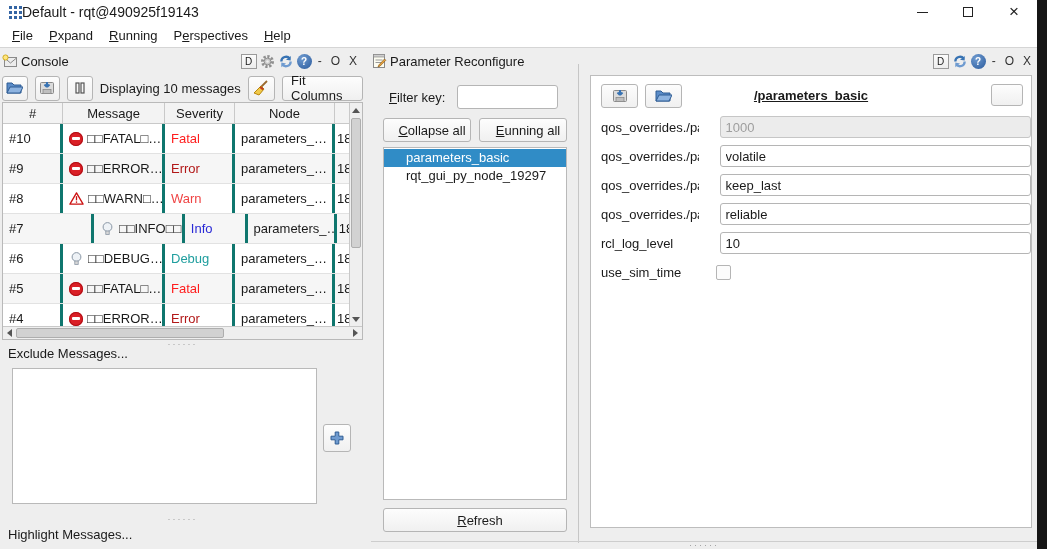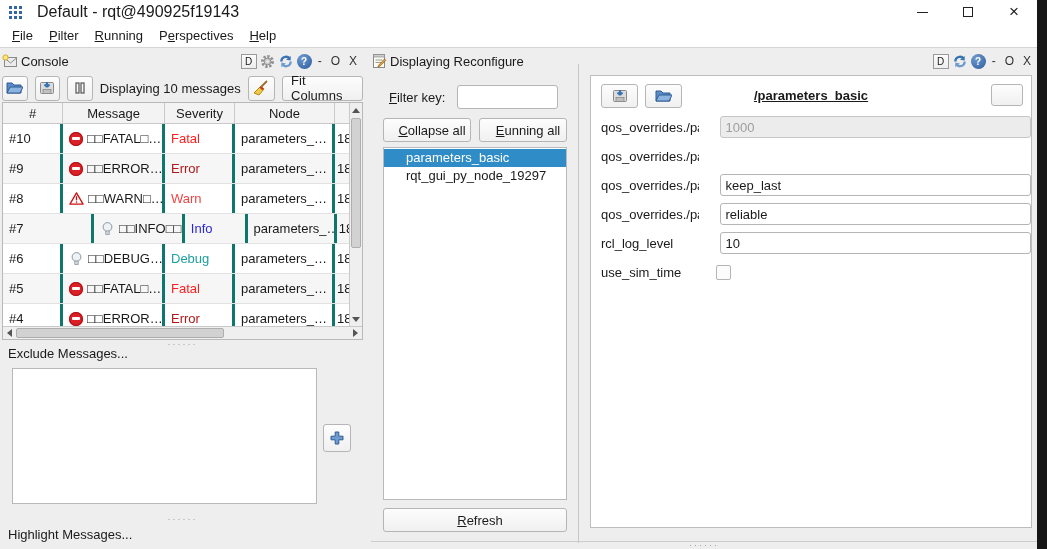"Default - rqt@490925f19143" .titlebar .title { font-size: 16px -> 14px; margin-left: 15px -> 0 }
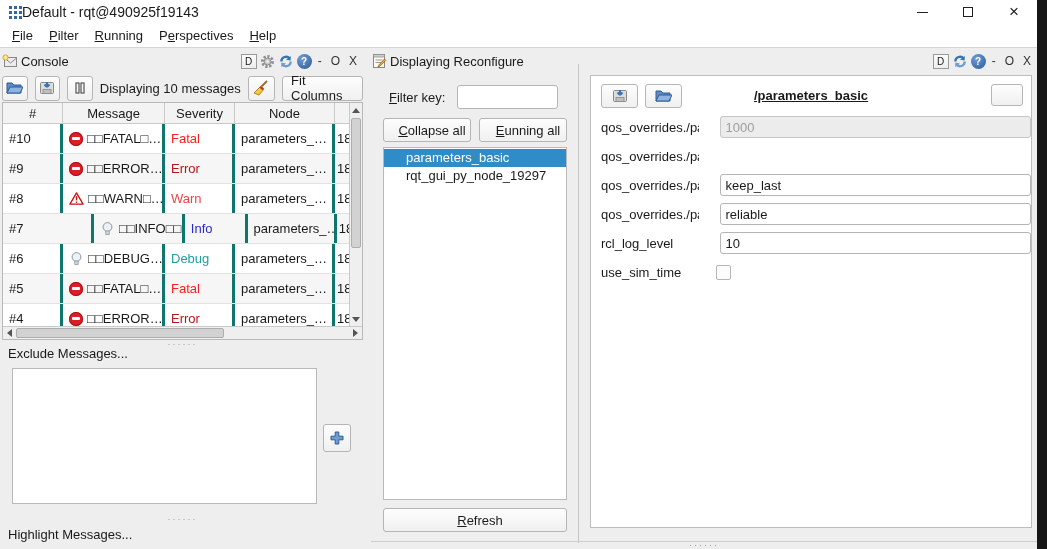"ilter" span { text: ilter -> xpand }
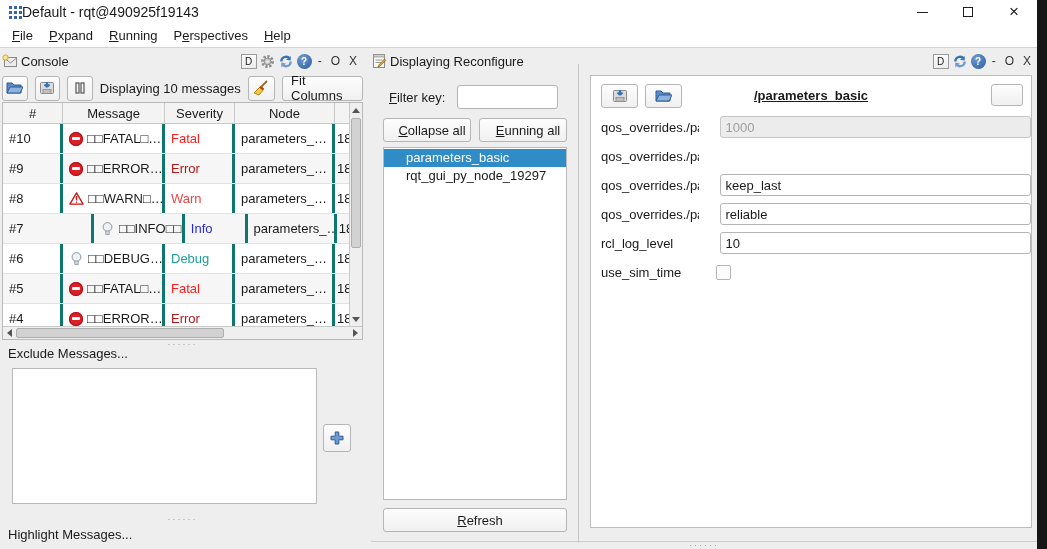"Displaying Reconfigure" span.dock-title { text: Displaying -> Parameter }
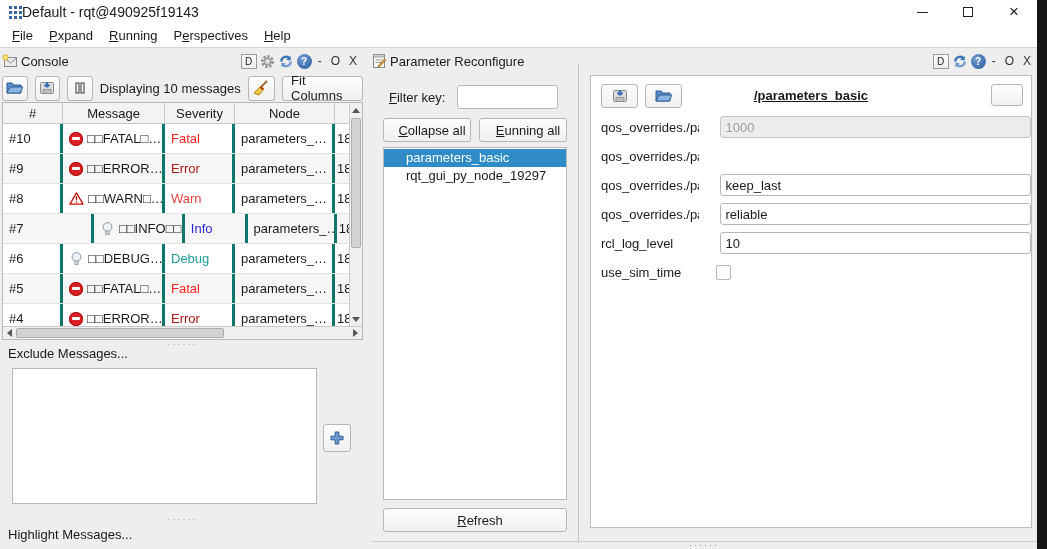"volatile" input.pinput { html: none -> <input> }
